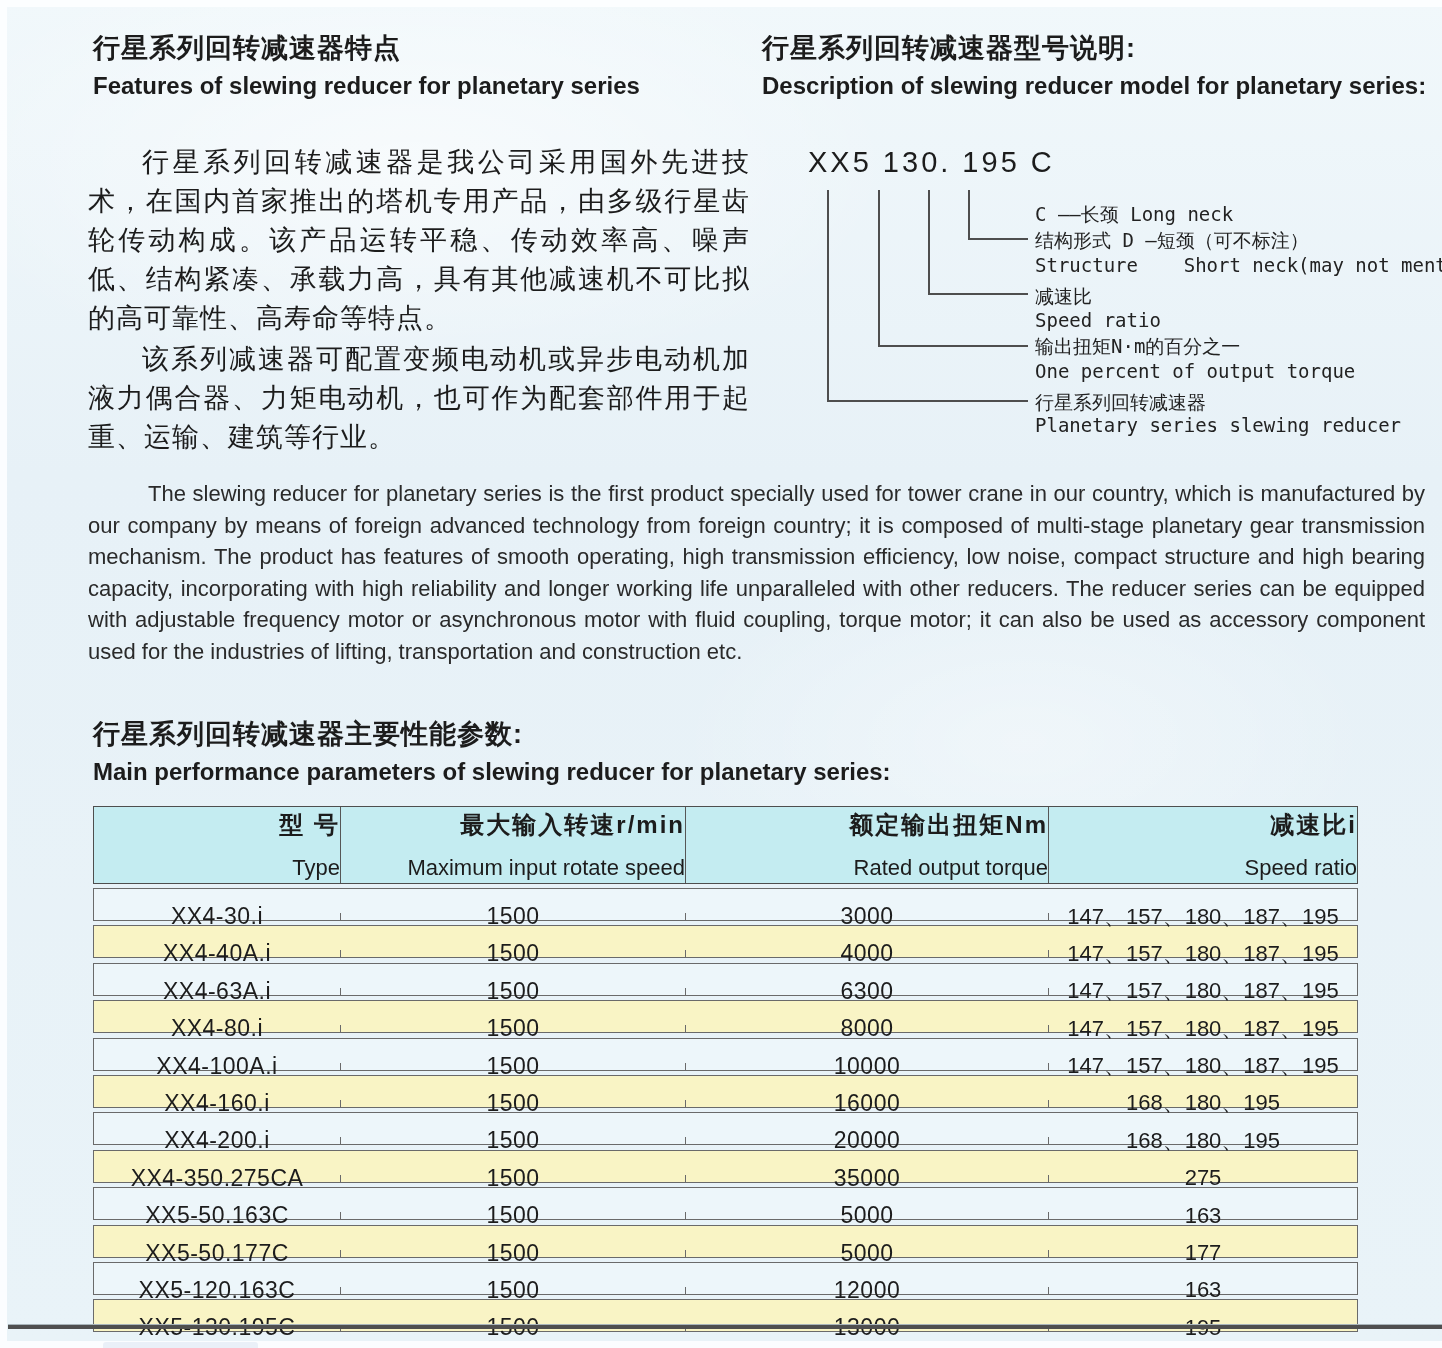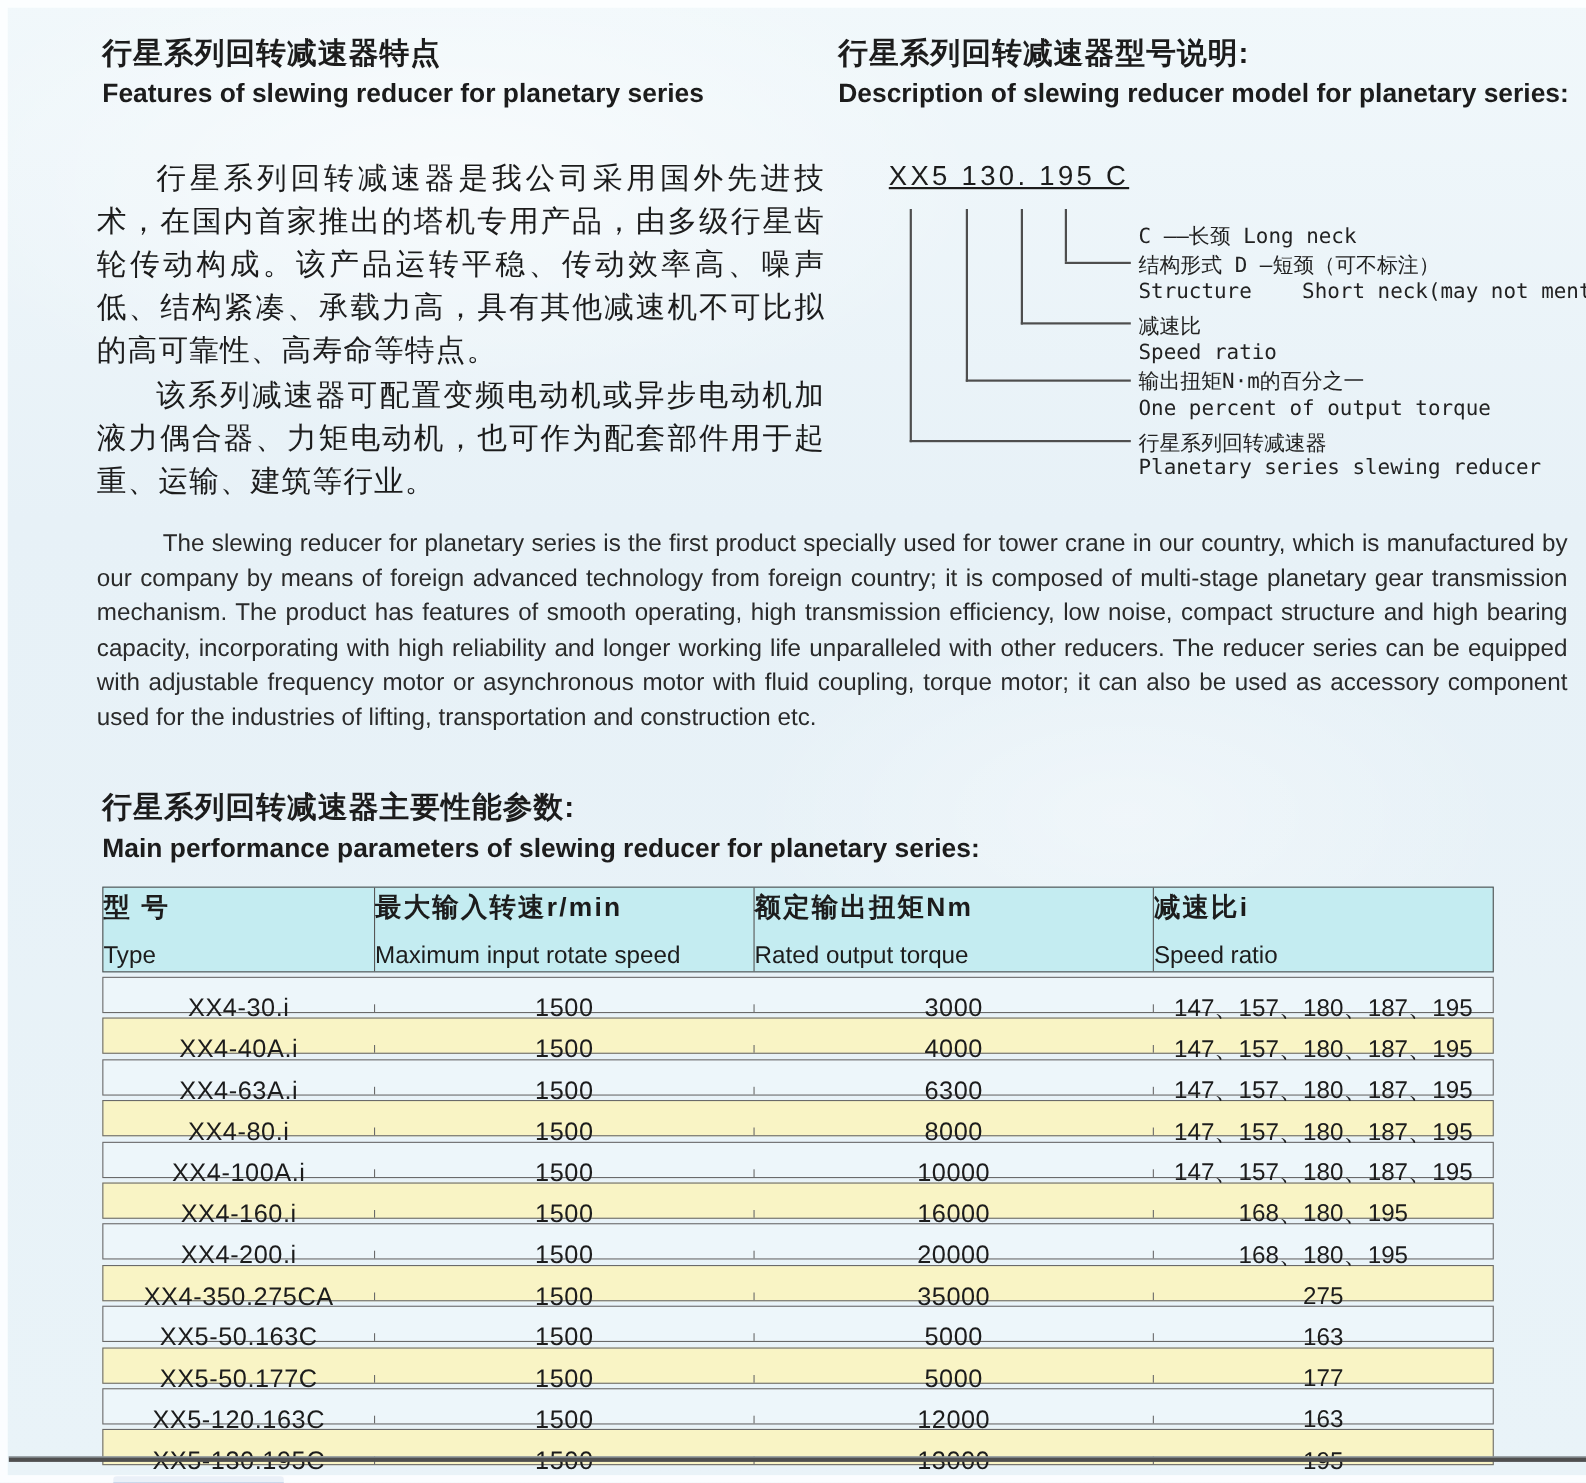"XX5 130. 195 C" .model-code { font-size: 25px -> 29px; text-decoration: underline -> none }
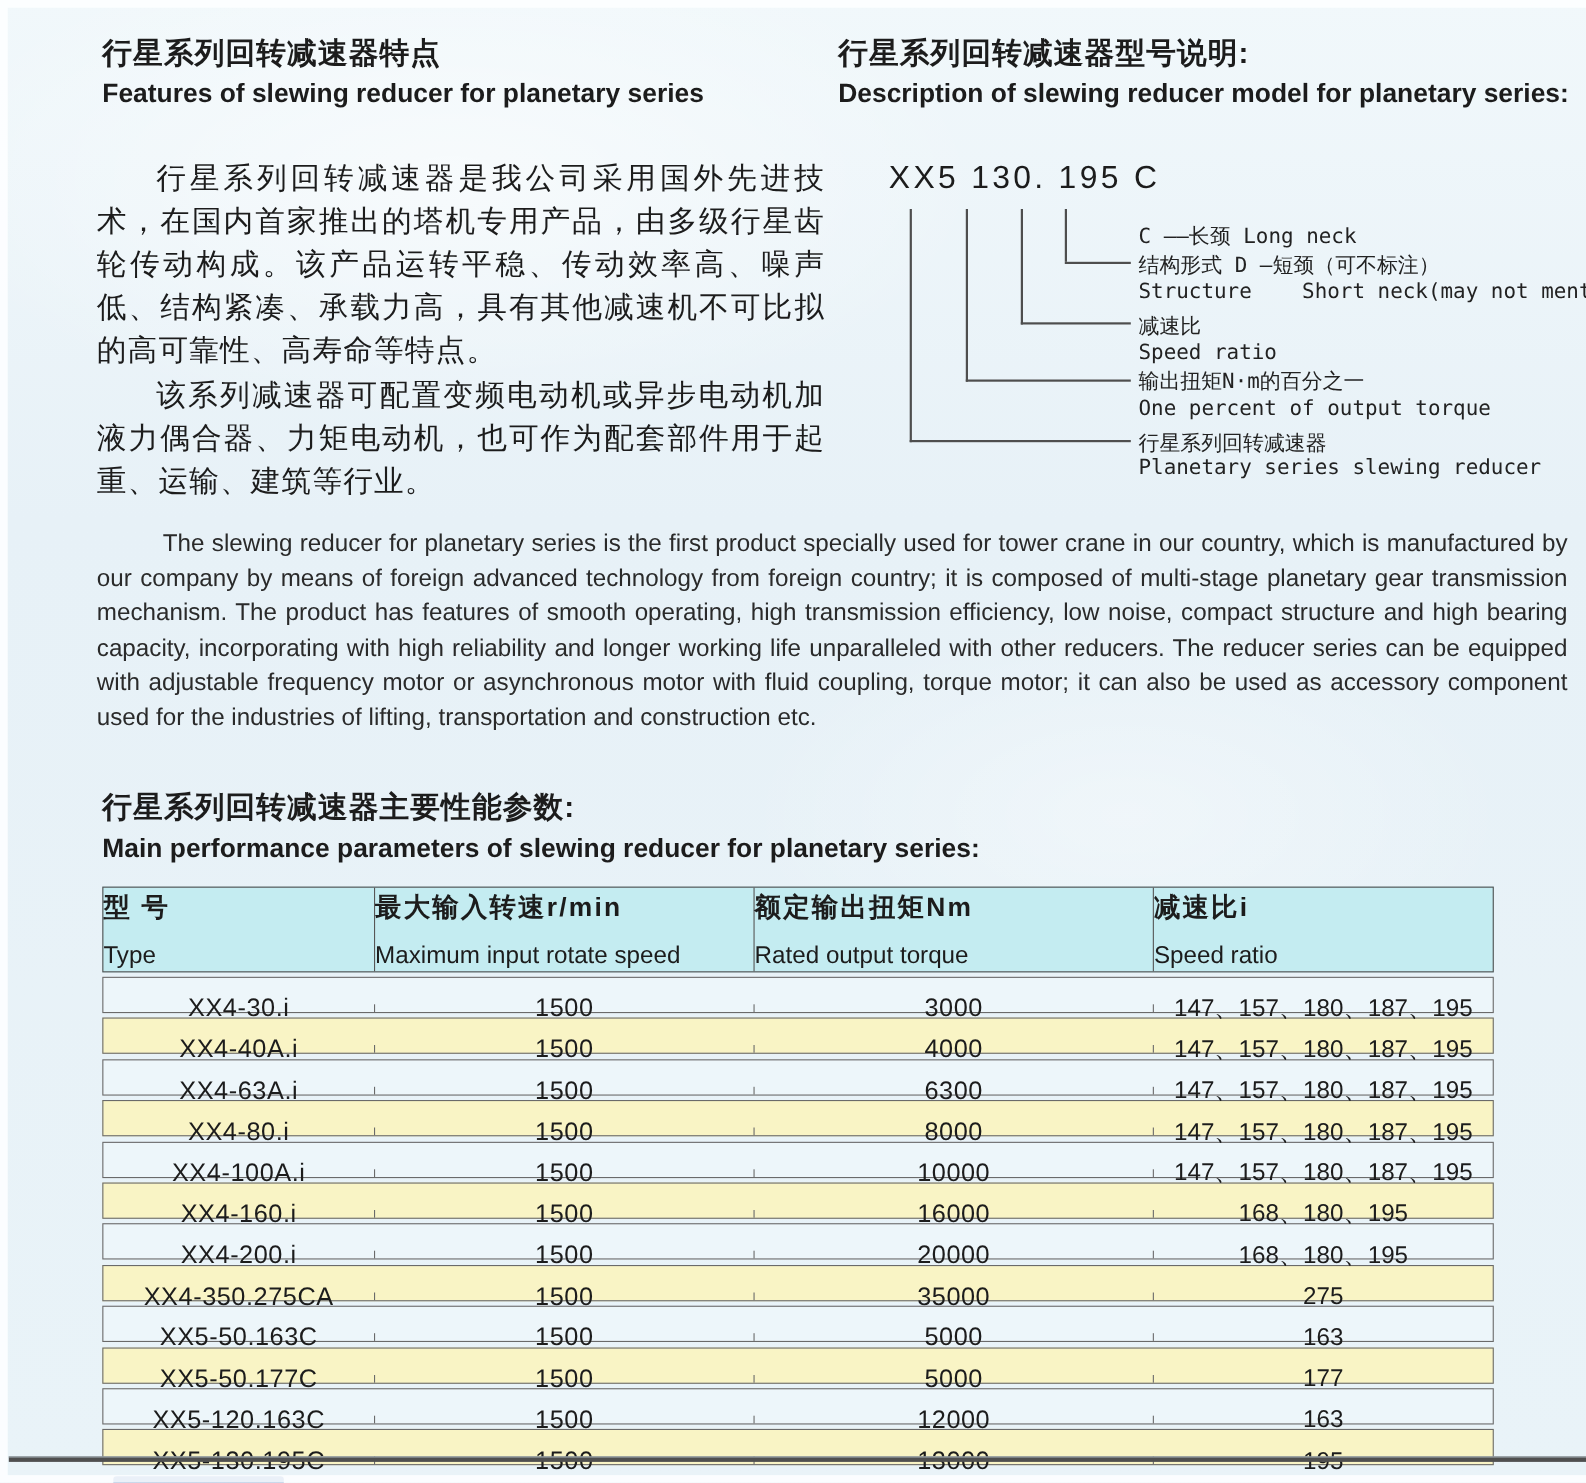"型 号" .hcell { align-items: flex-start -> flex-end }
